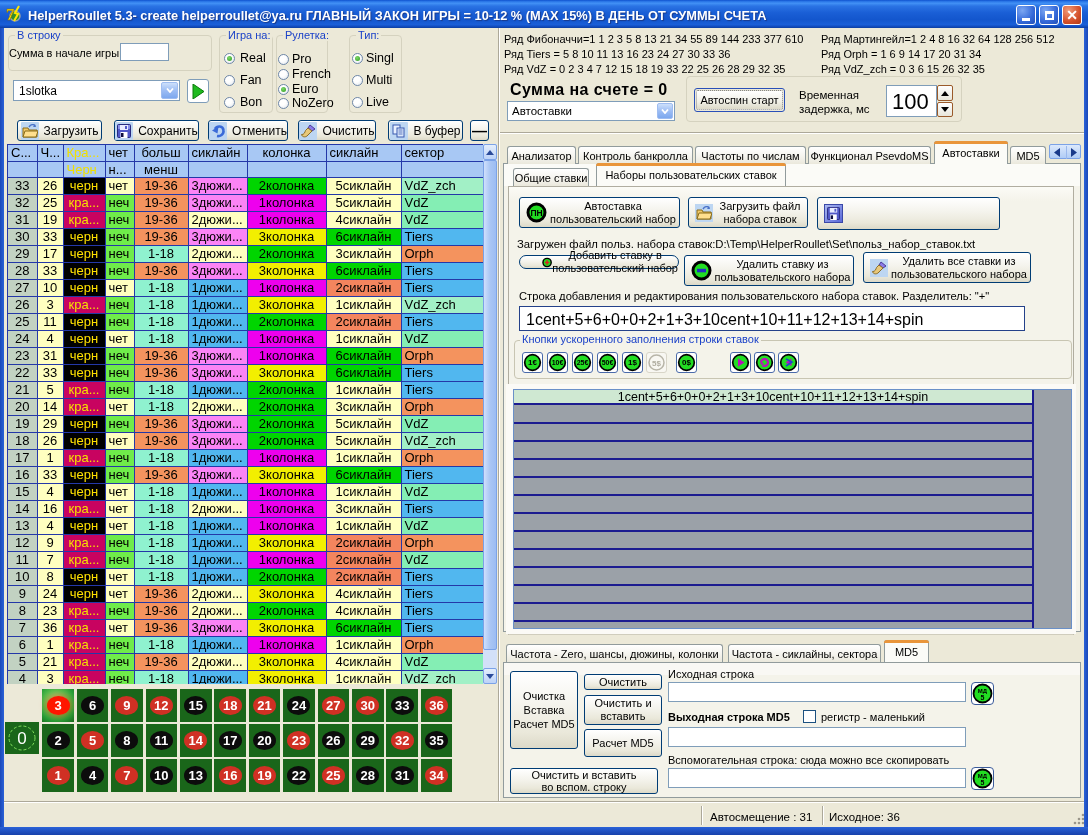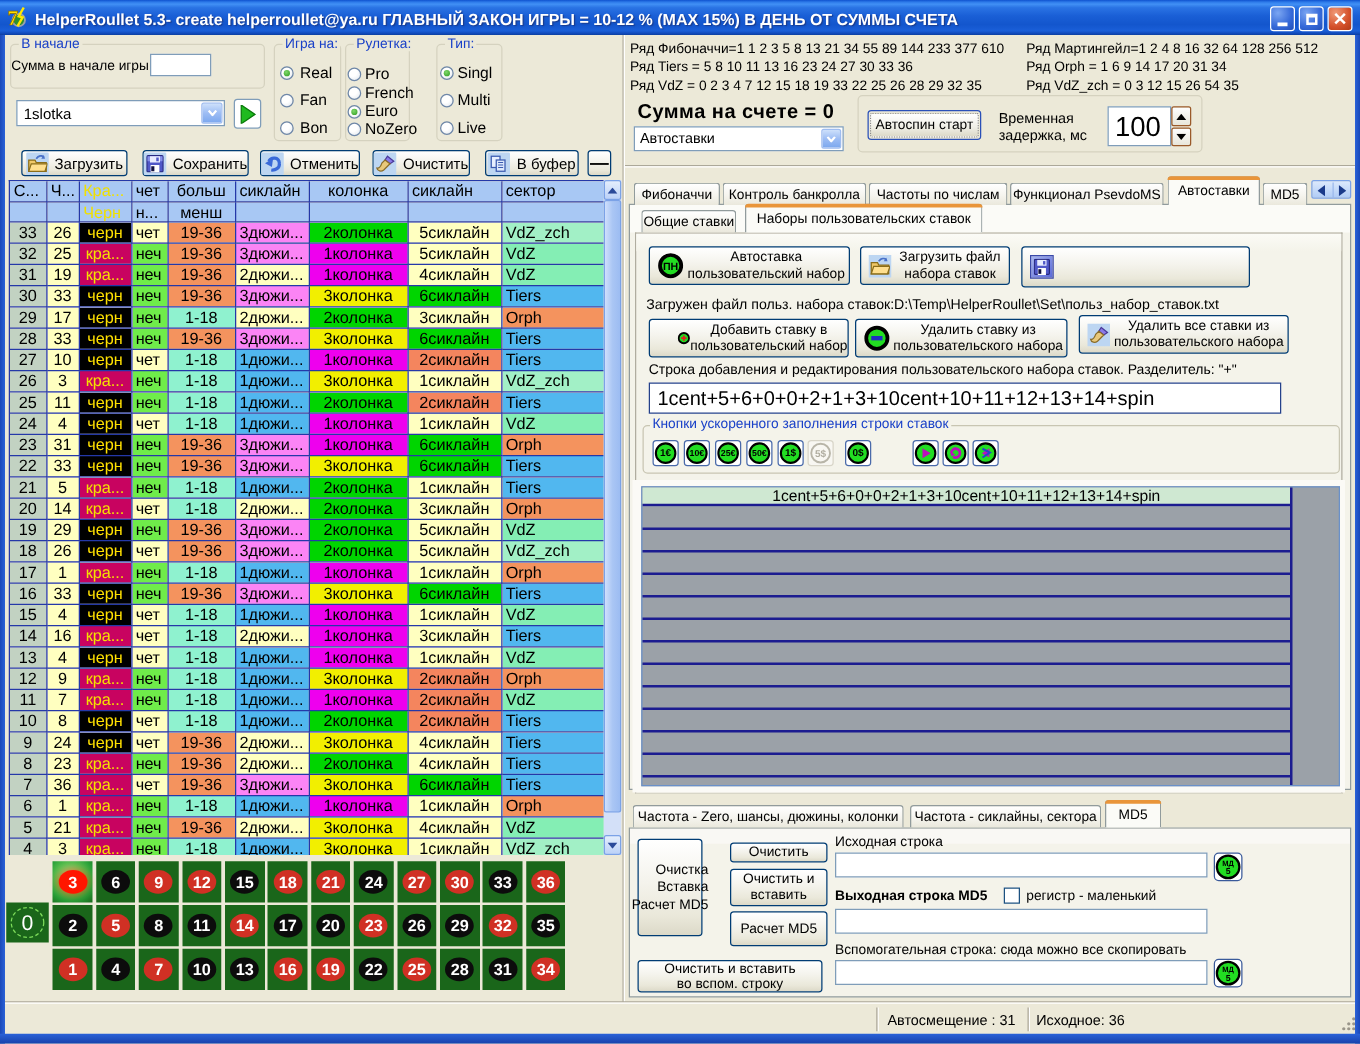"В начале" div.gbl { text: начале -> строку }
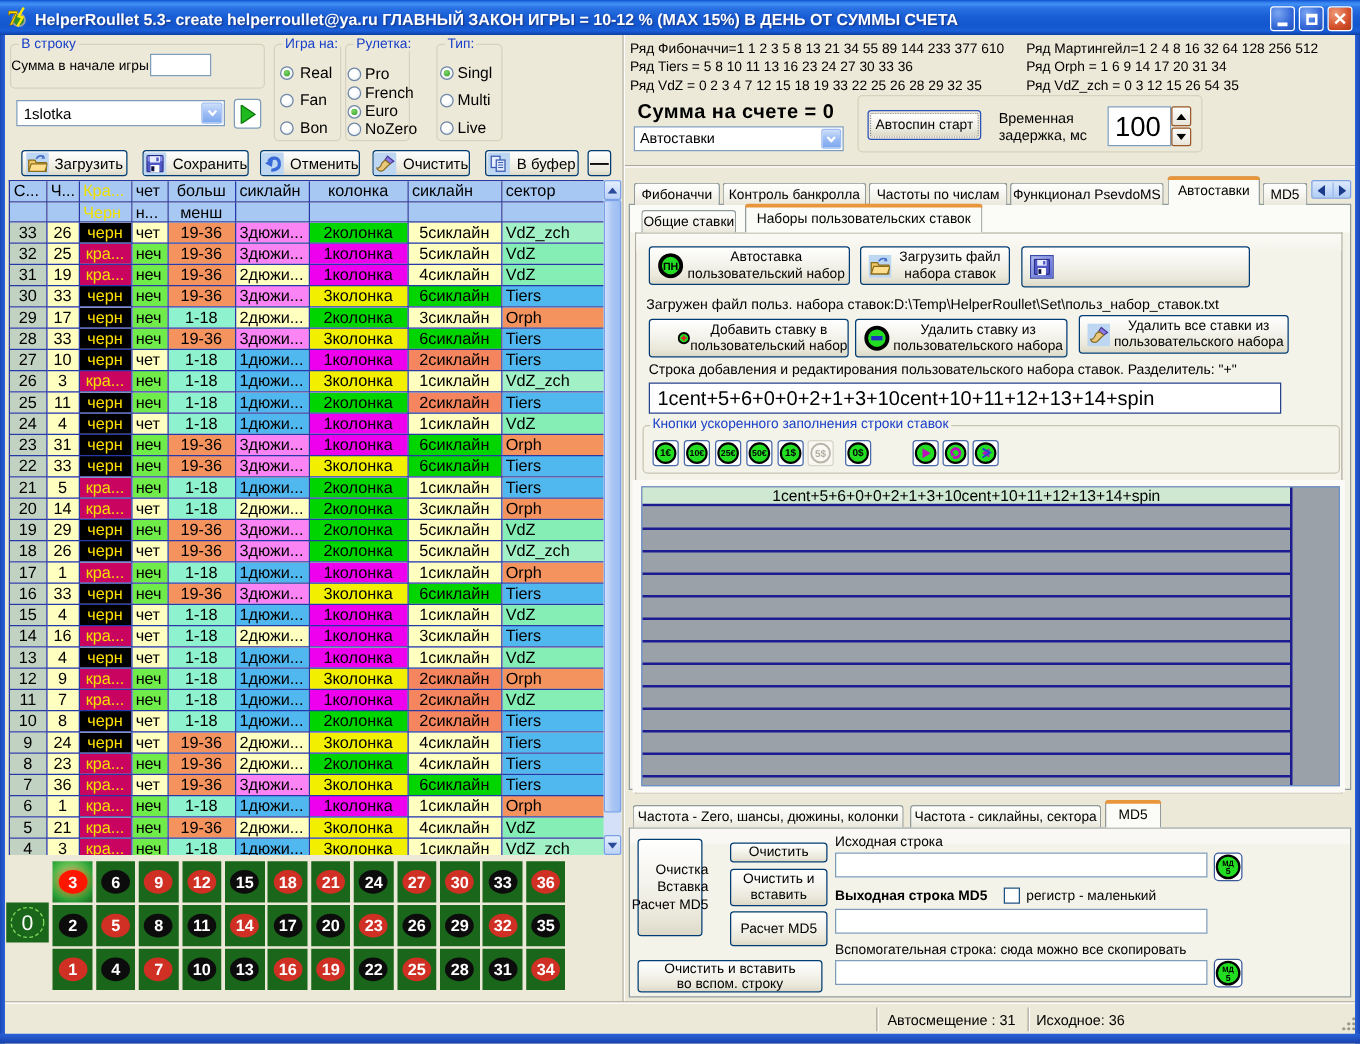"Ряд VdZ_zch = 0 3" div.lbl { text: 12 15 26 54 -> 6 15 26 32 }
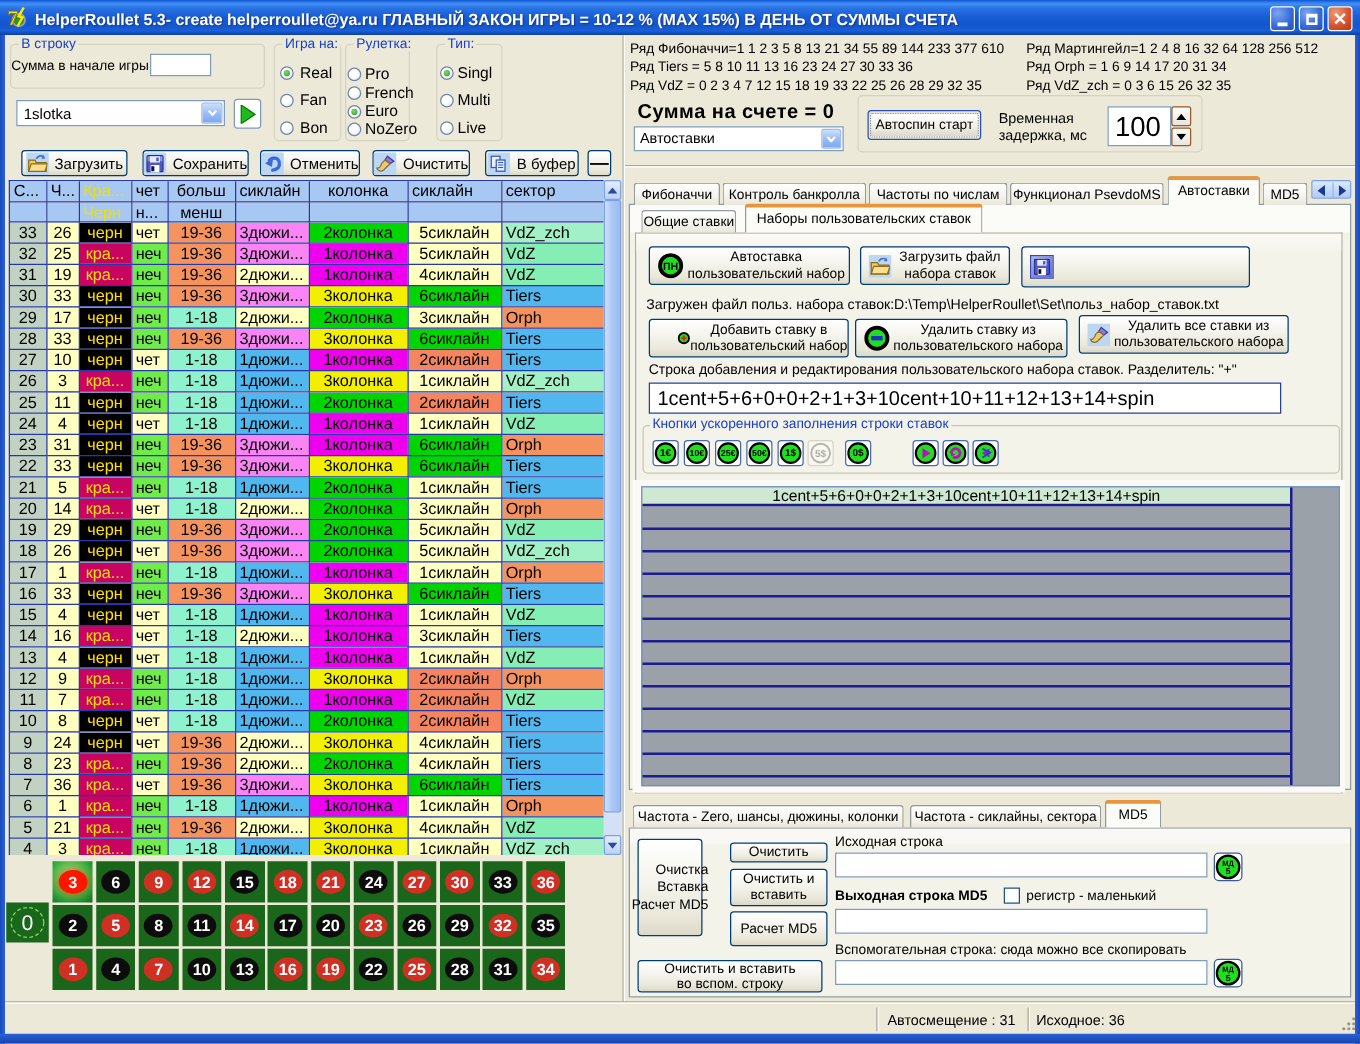"Фибоначчи" div.tab { text: Фибоначчи -> Анализатор }
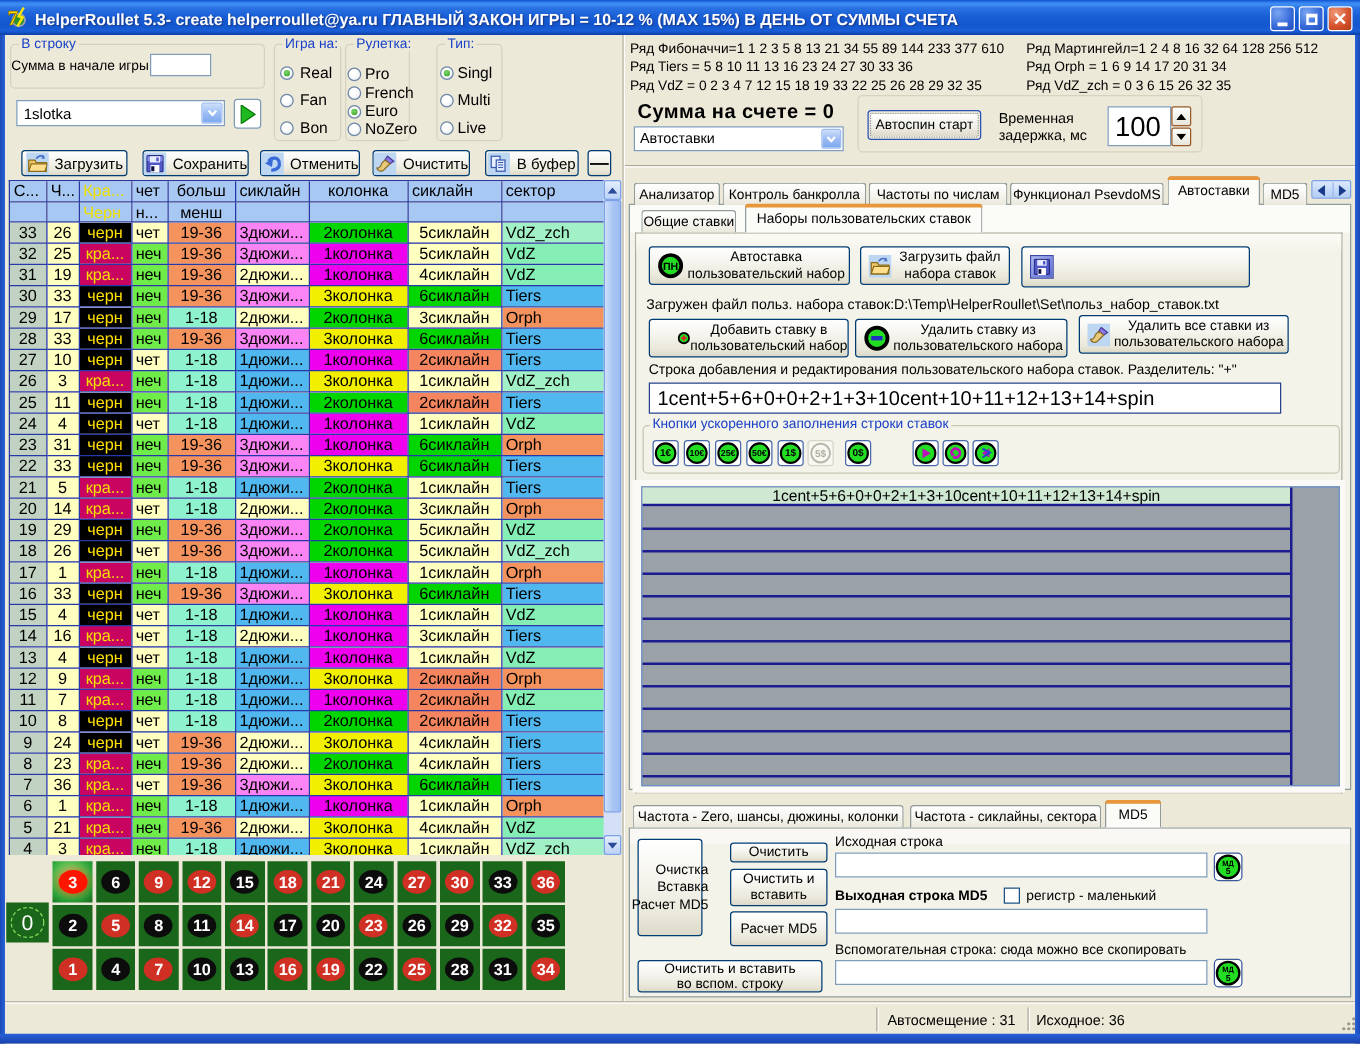"Добавить ставку в" div.btn { border-radius: none -> 11px; height: 31px -> 14px }
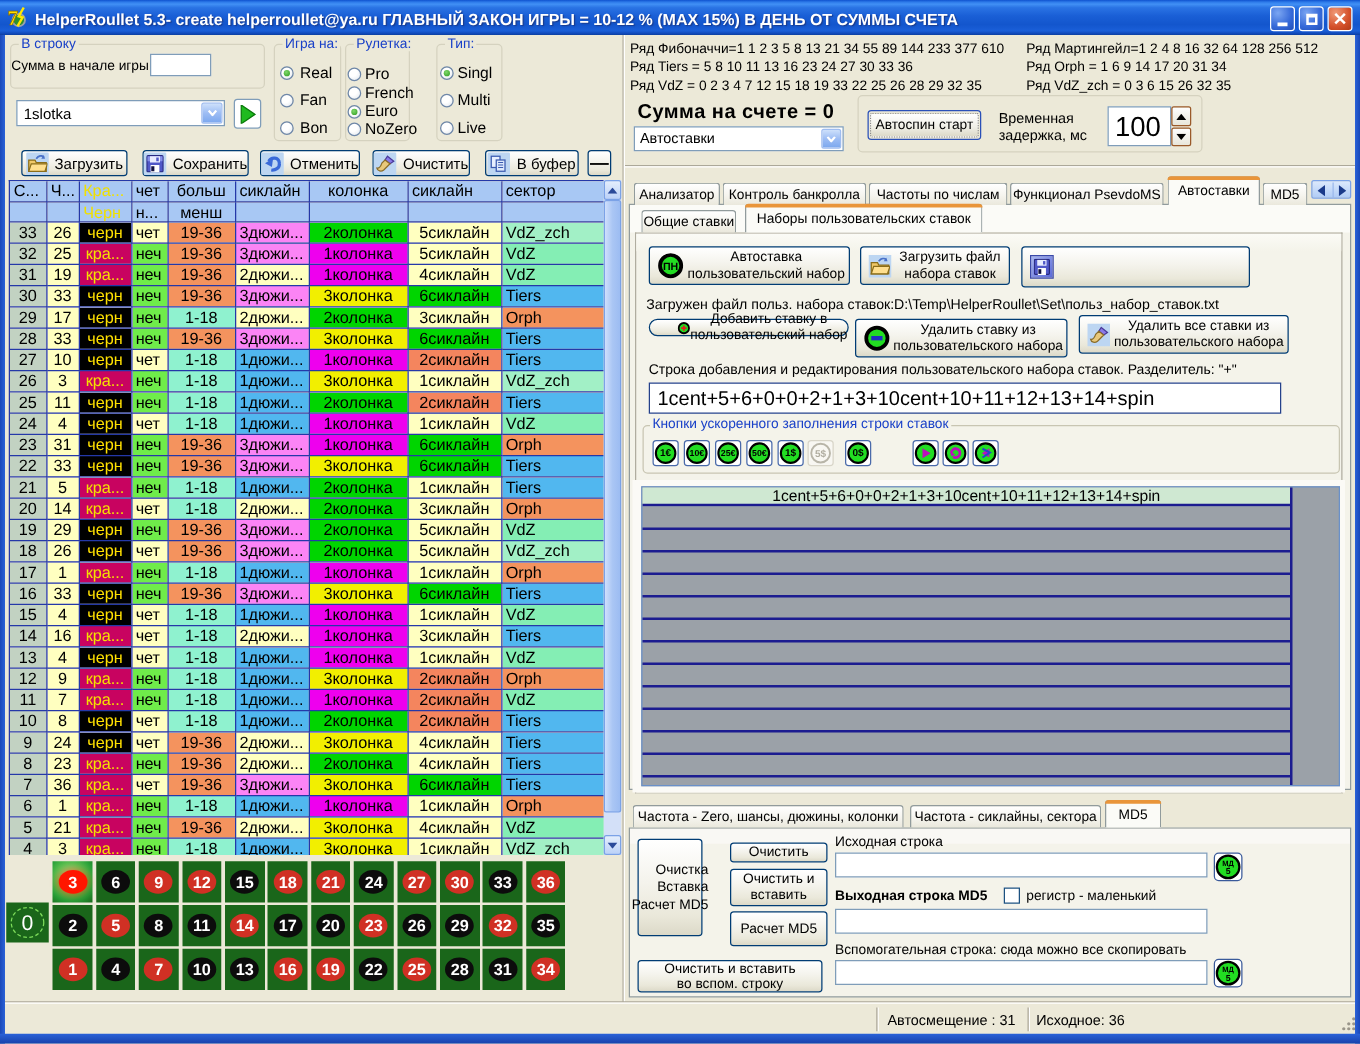"Очистка" div.btn { text-align: right -> center; width: 52px -> 68px }
